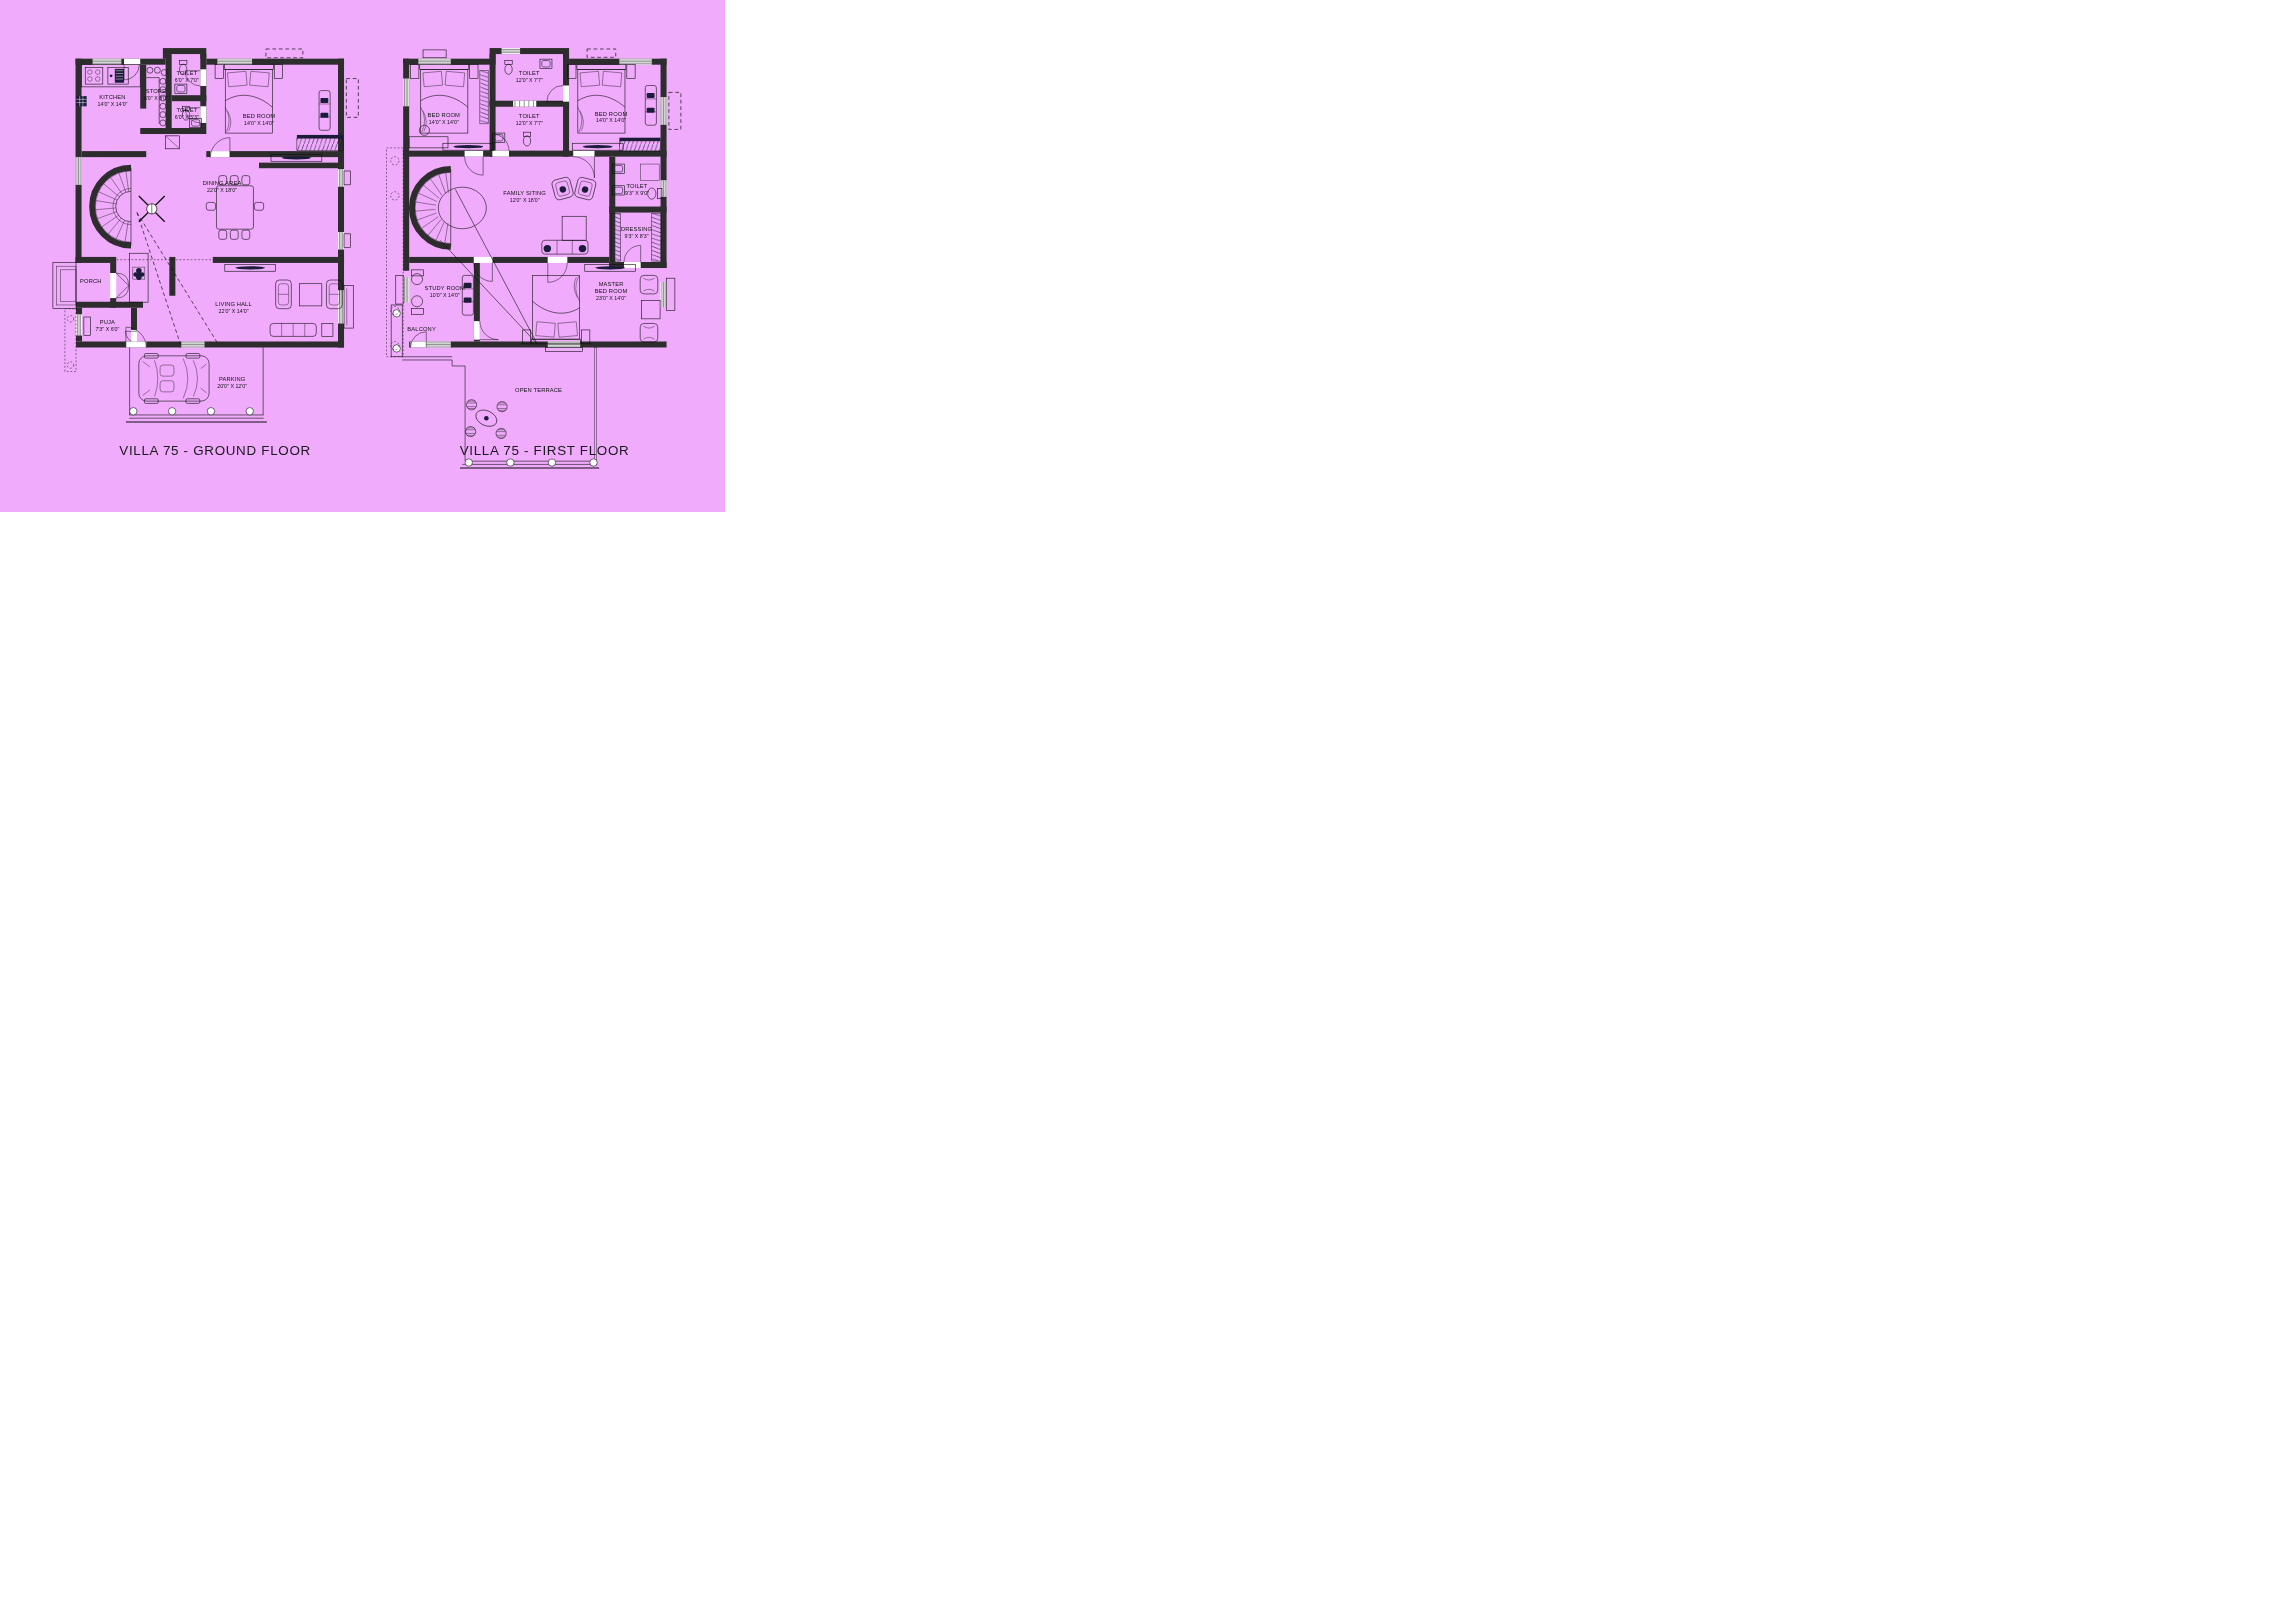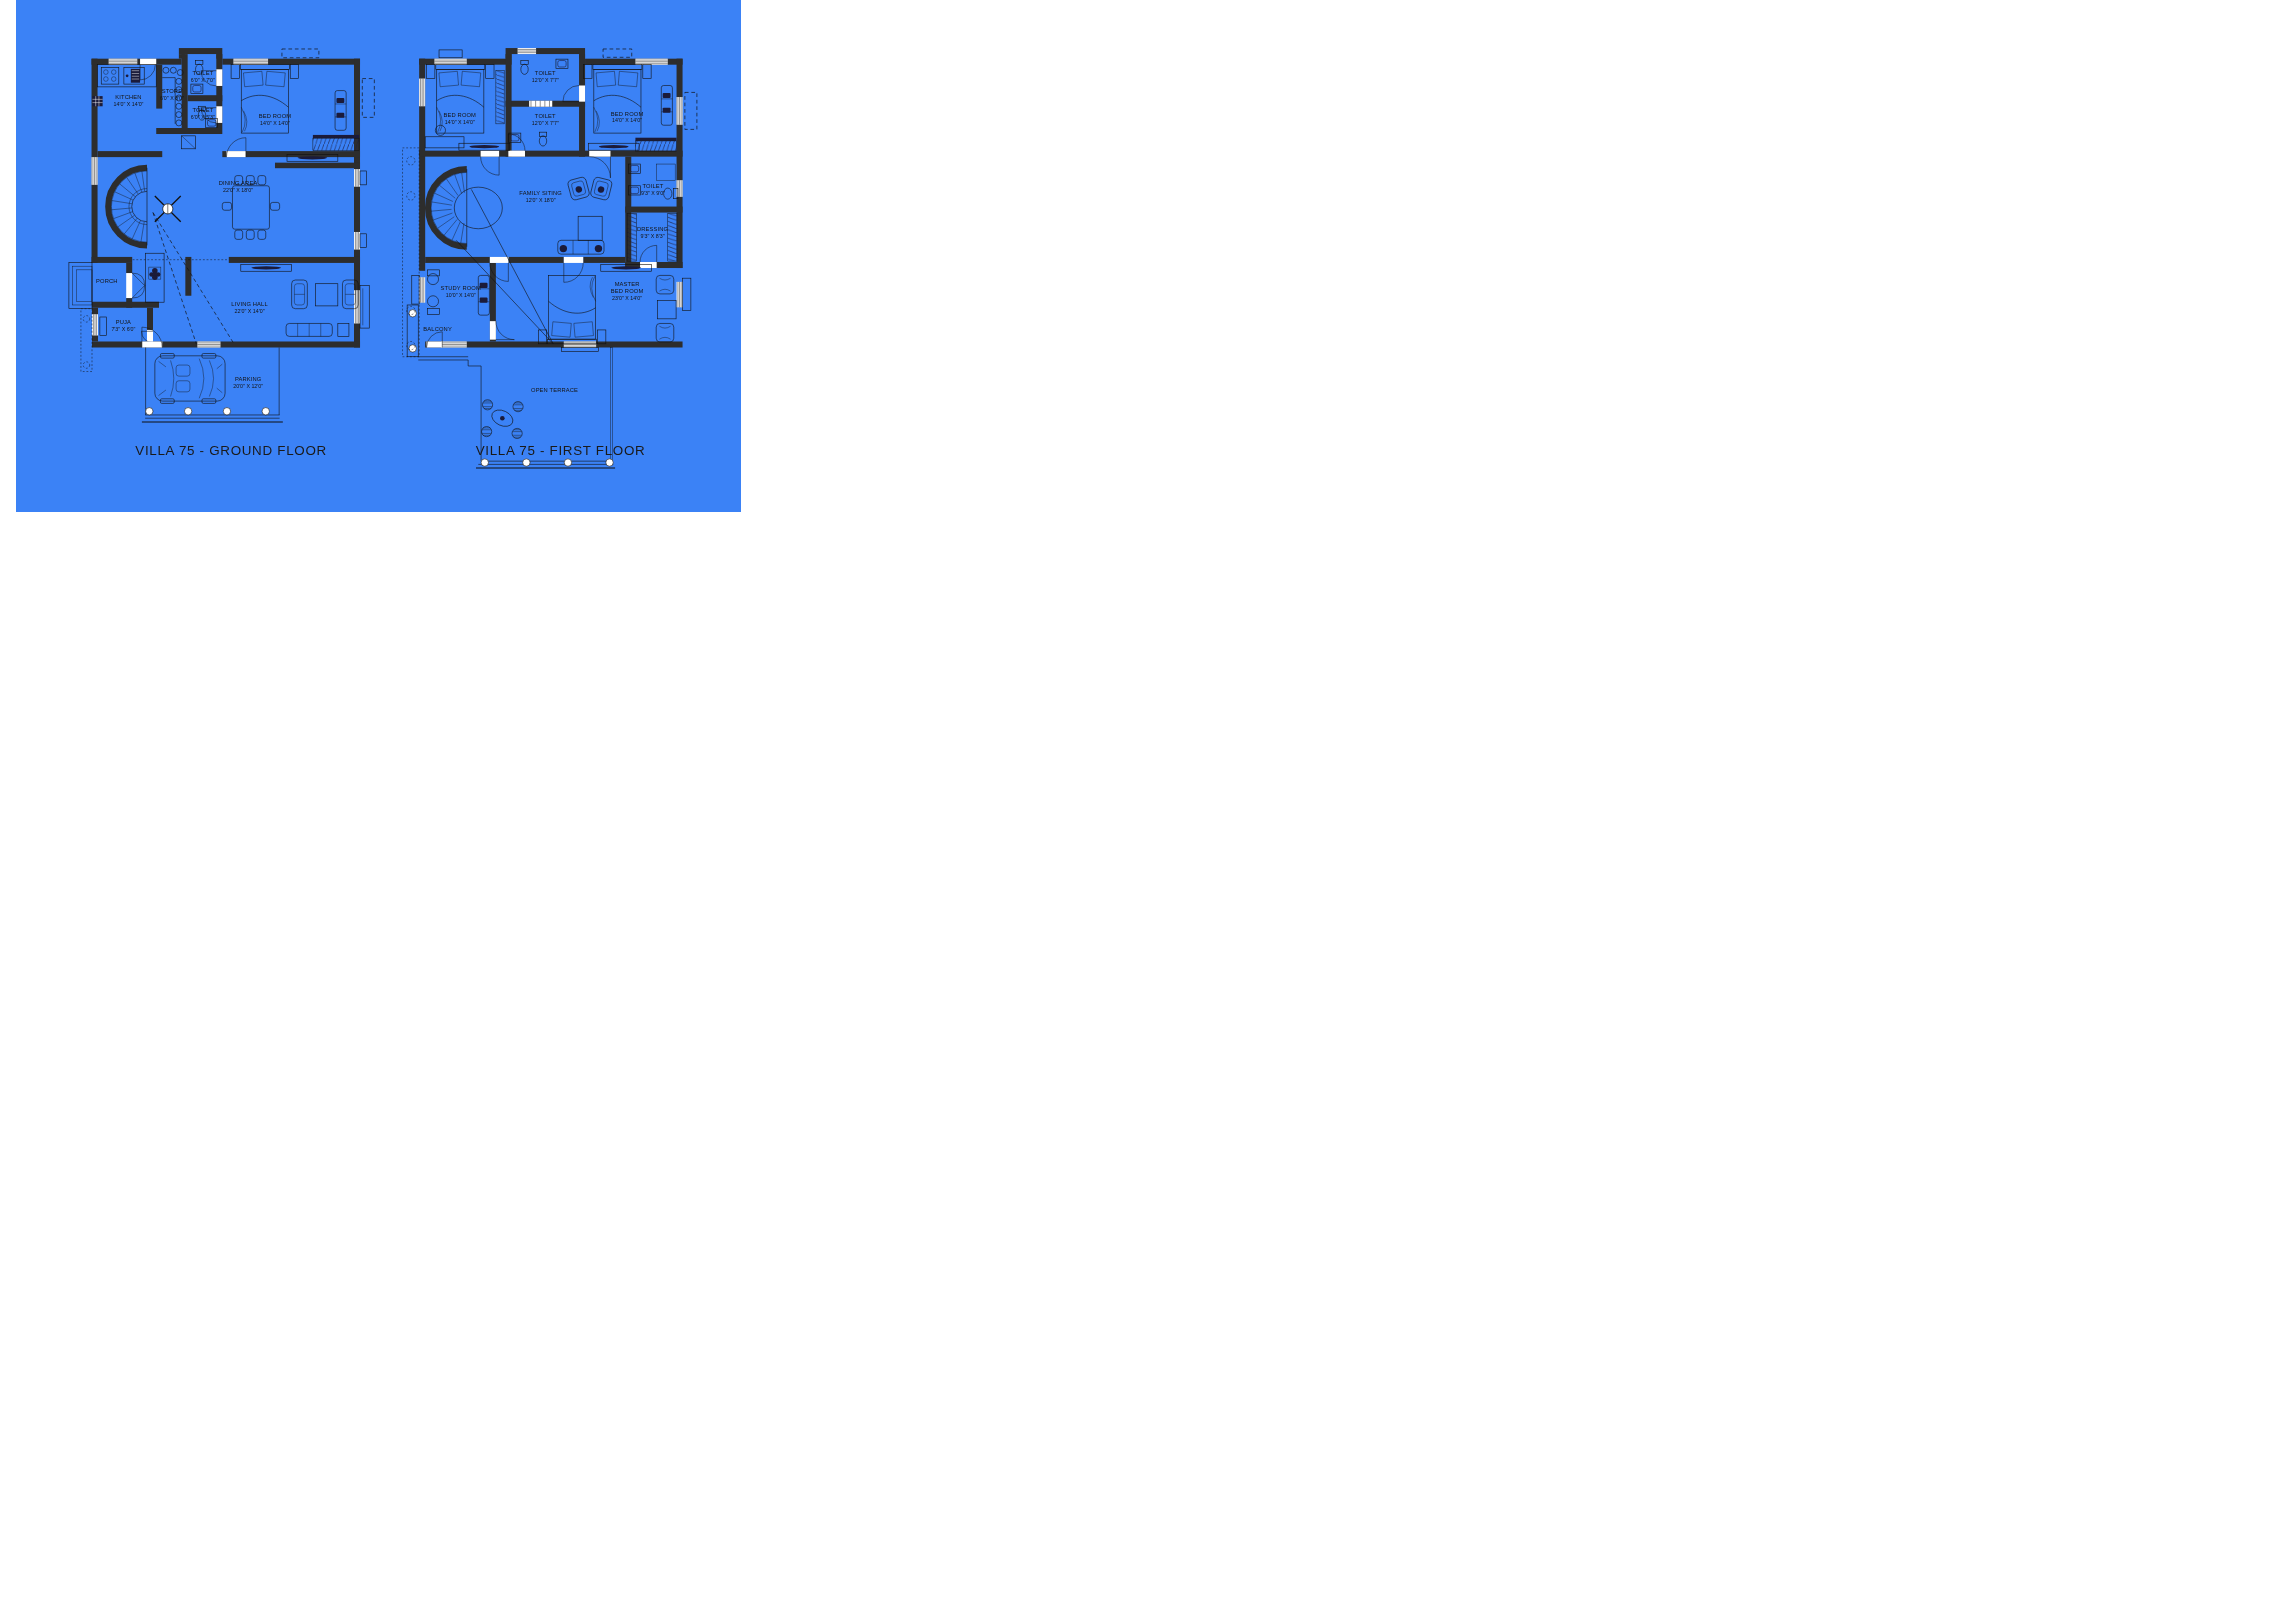"VILLA 75 - GROUND FLOOR" .page { background: #3b82f6 -> #f0abfc; margin-left: 16px -> none }
